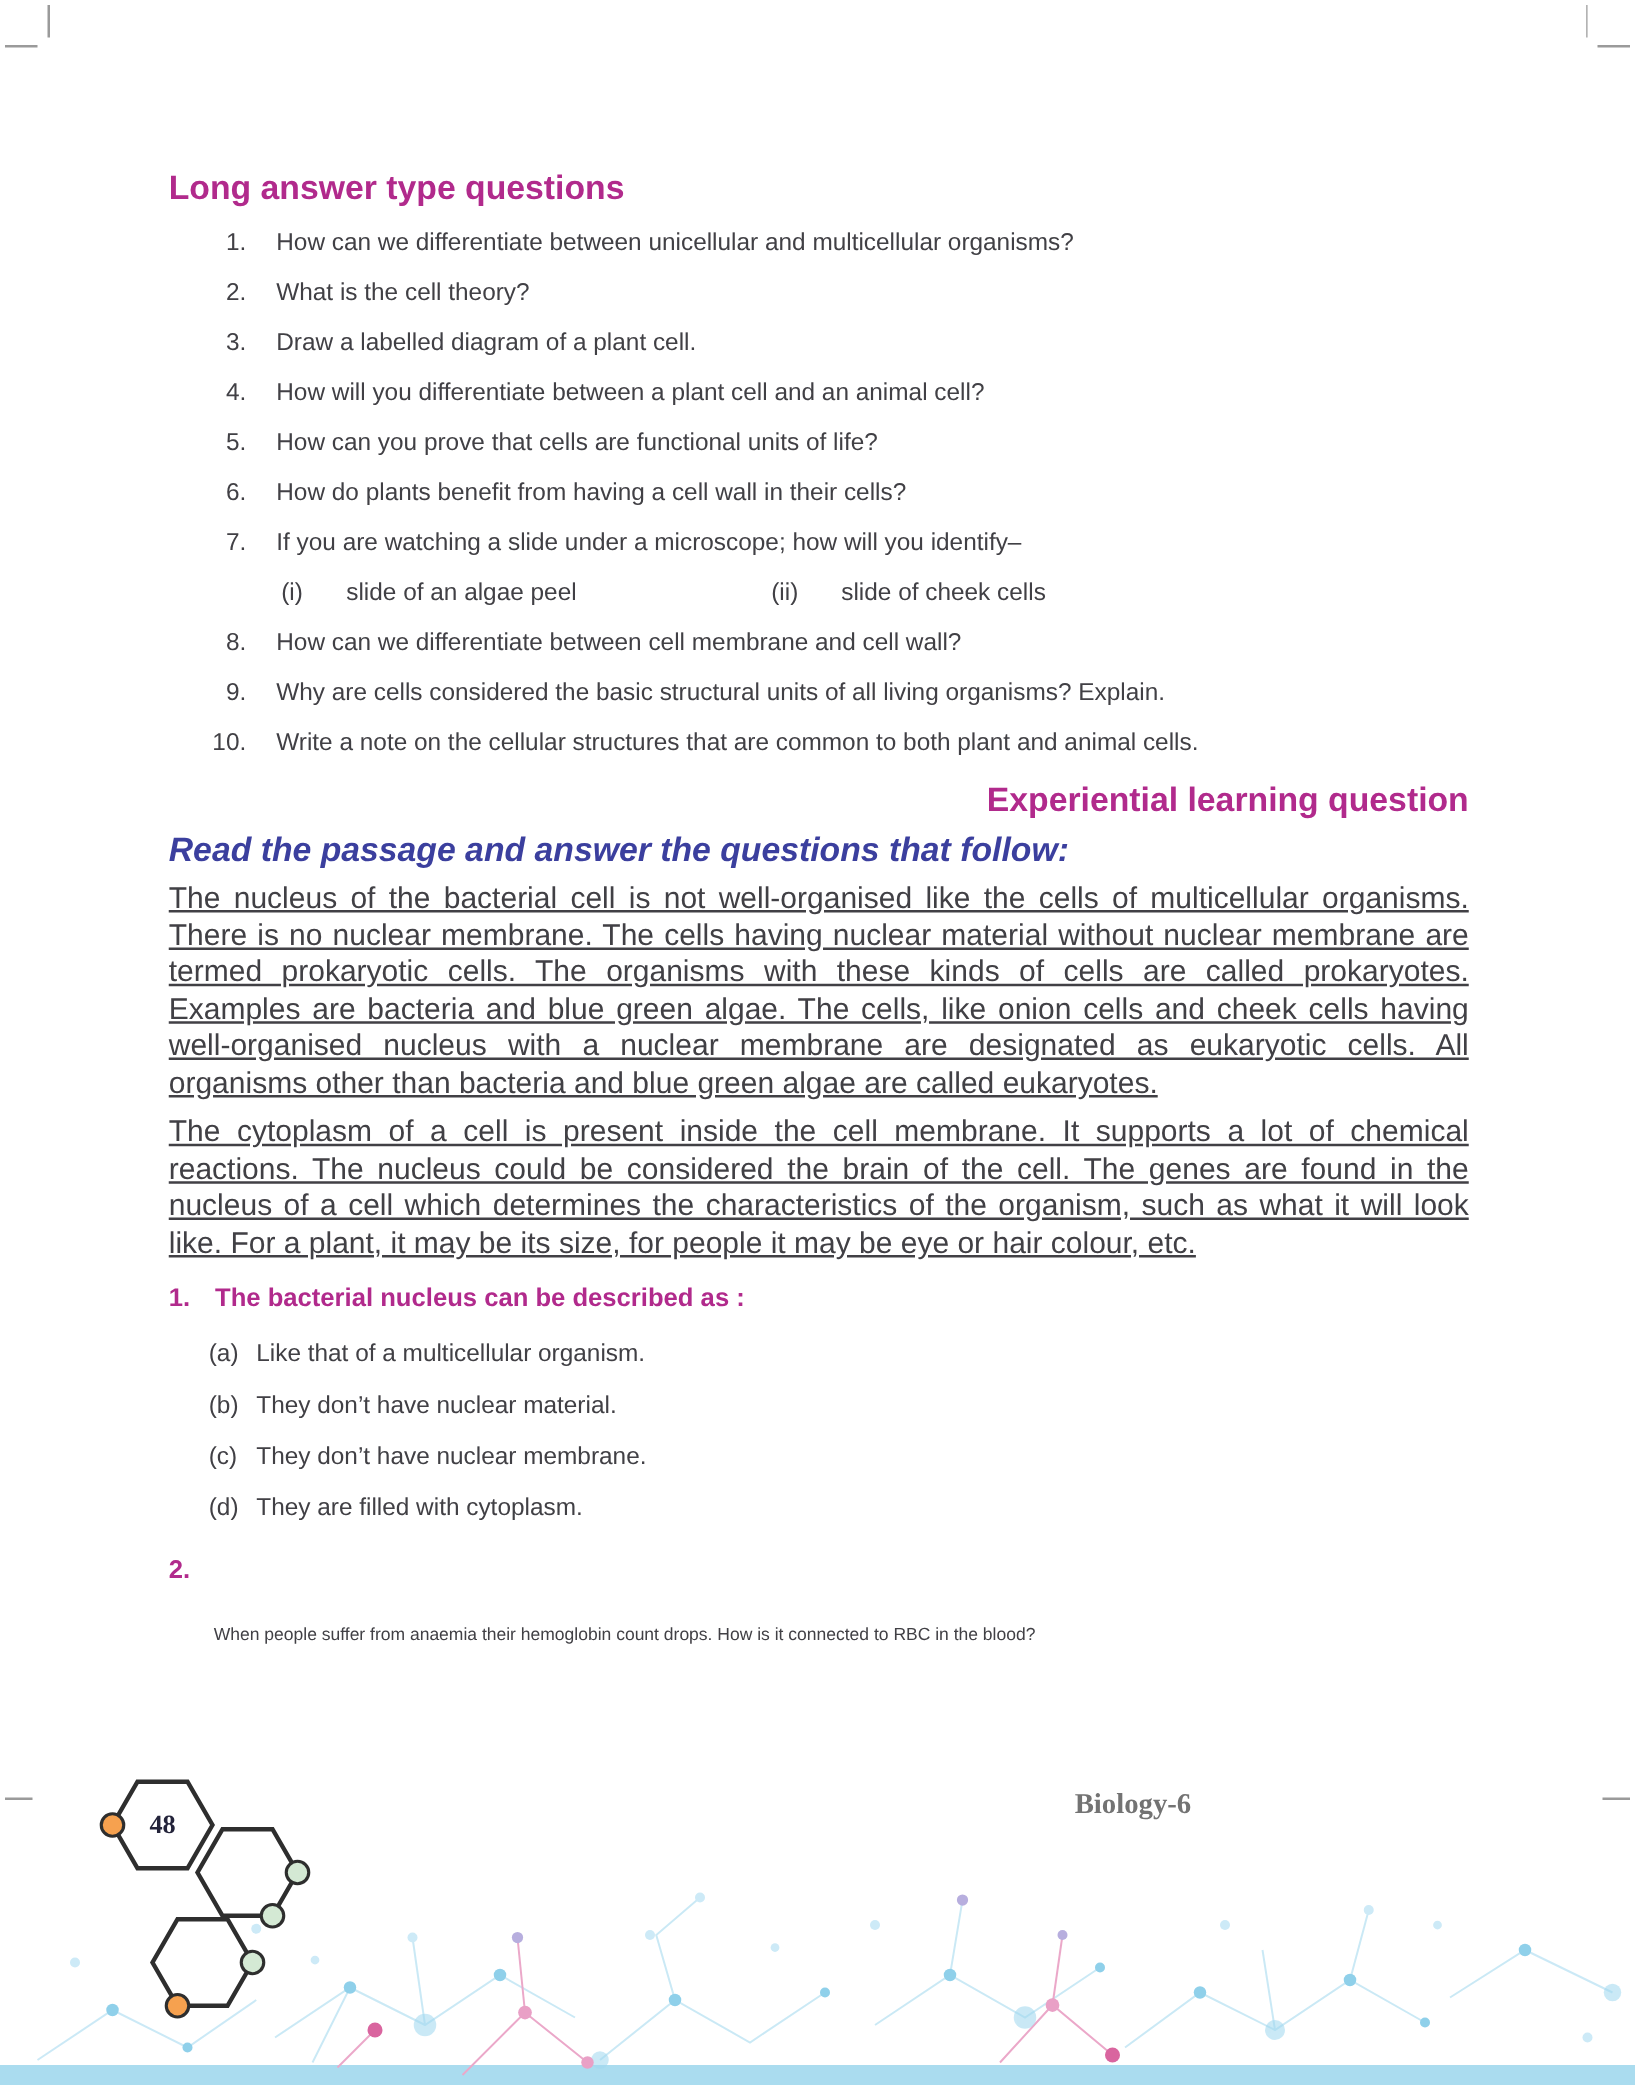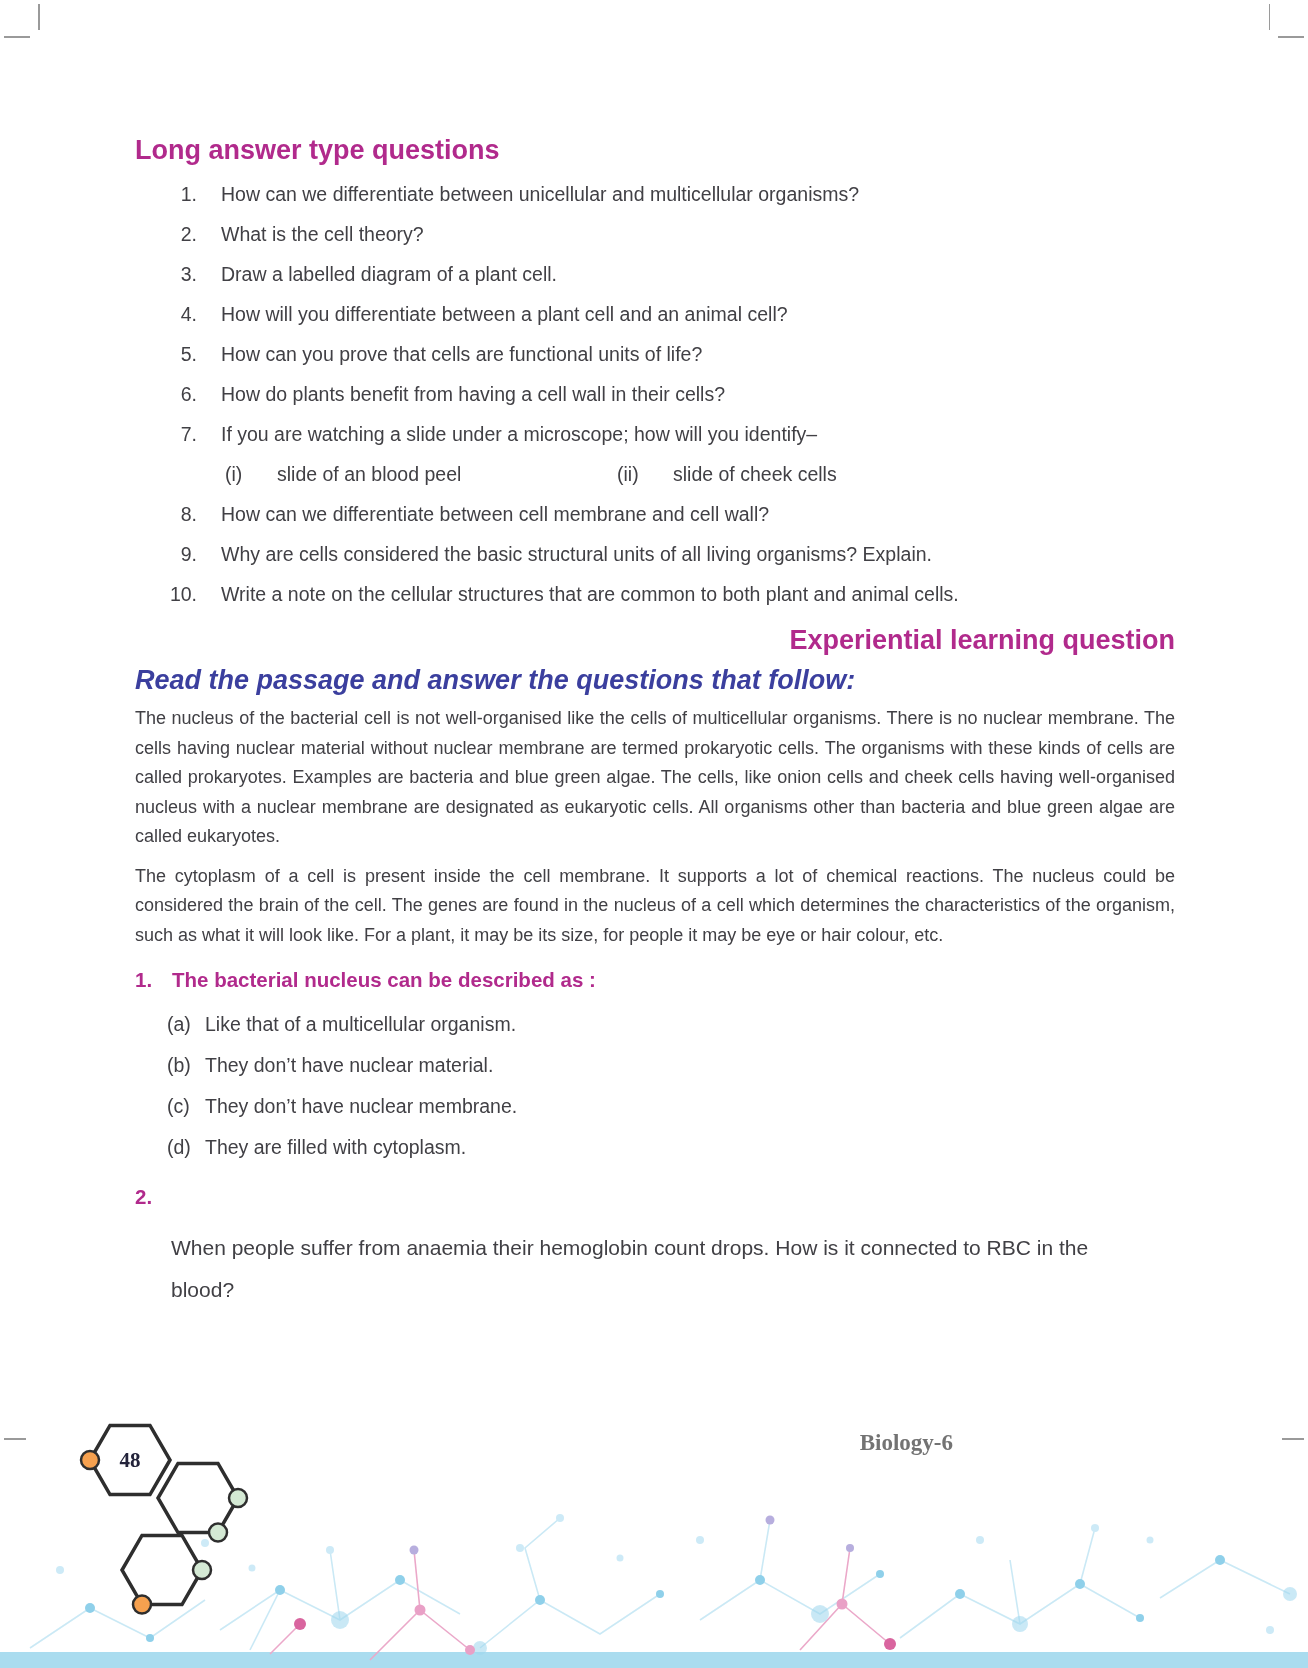"slide of an blood peel" span.sub-text { text: blood -> algae }
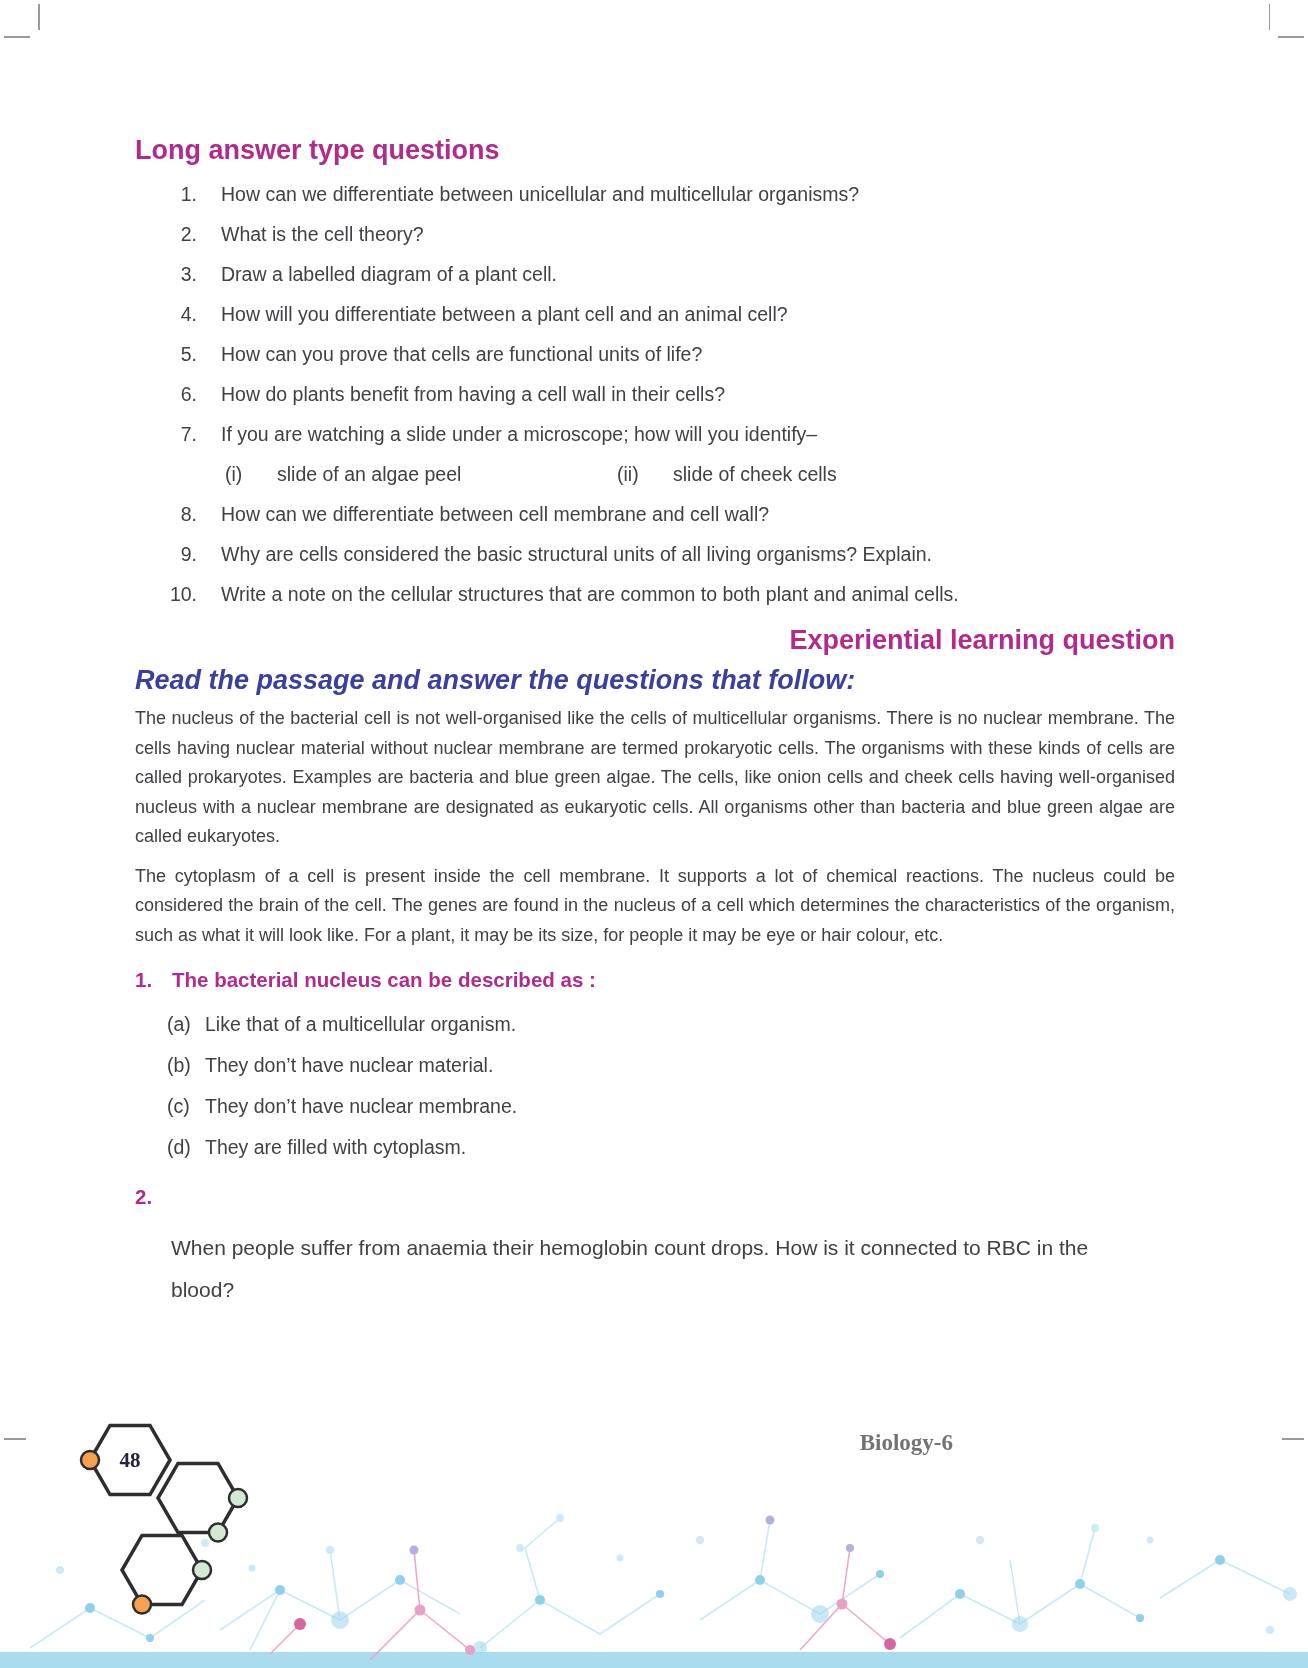"The nucleus of the bacterial" .para { font-size: 18px -> 24px; text-decoration: none -> underline }
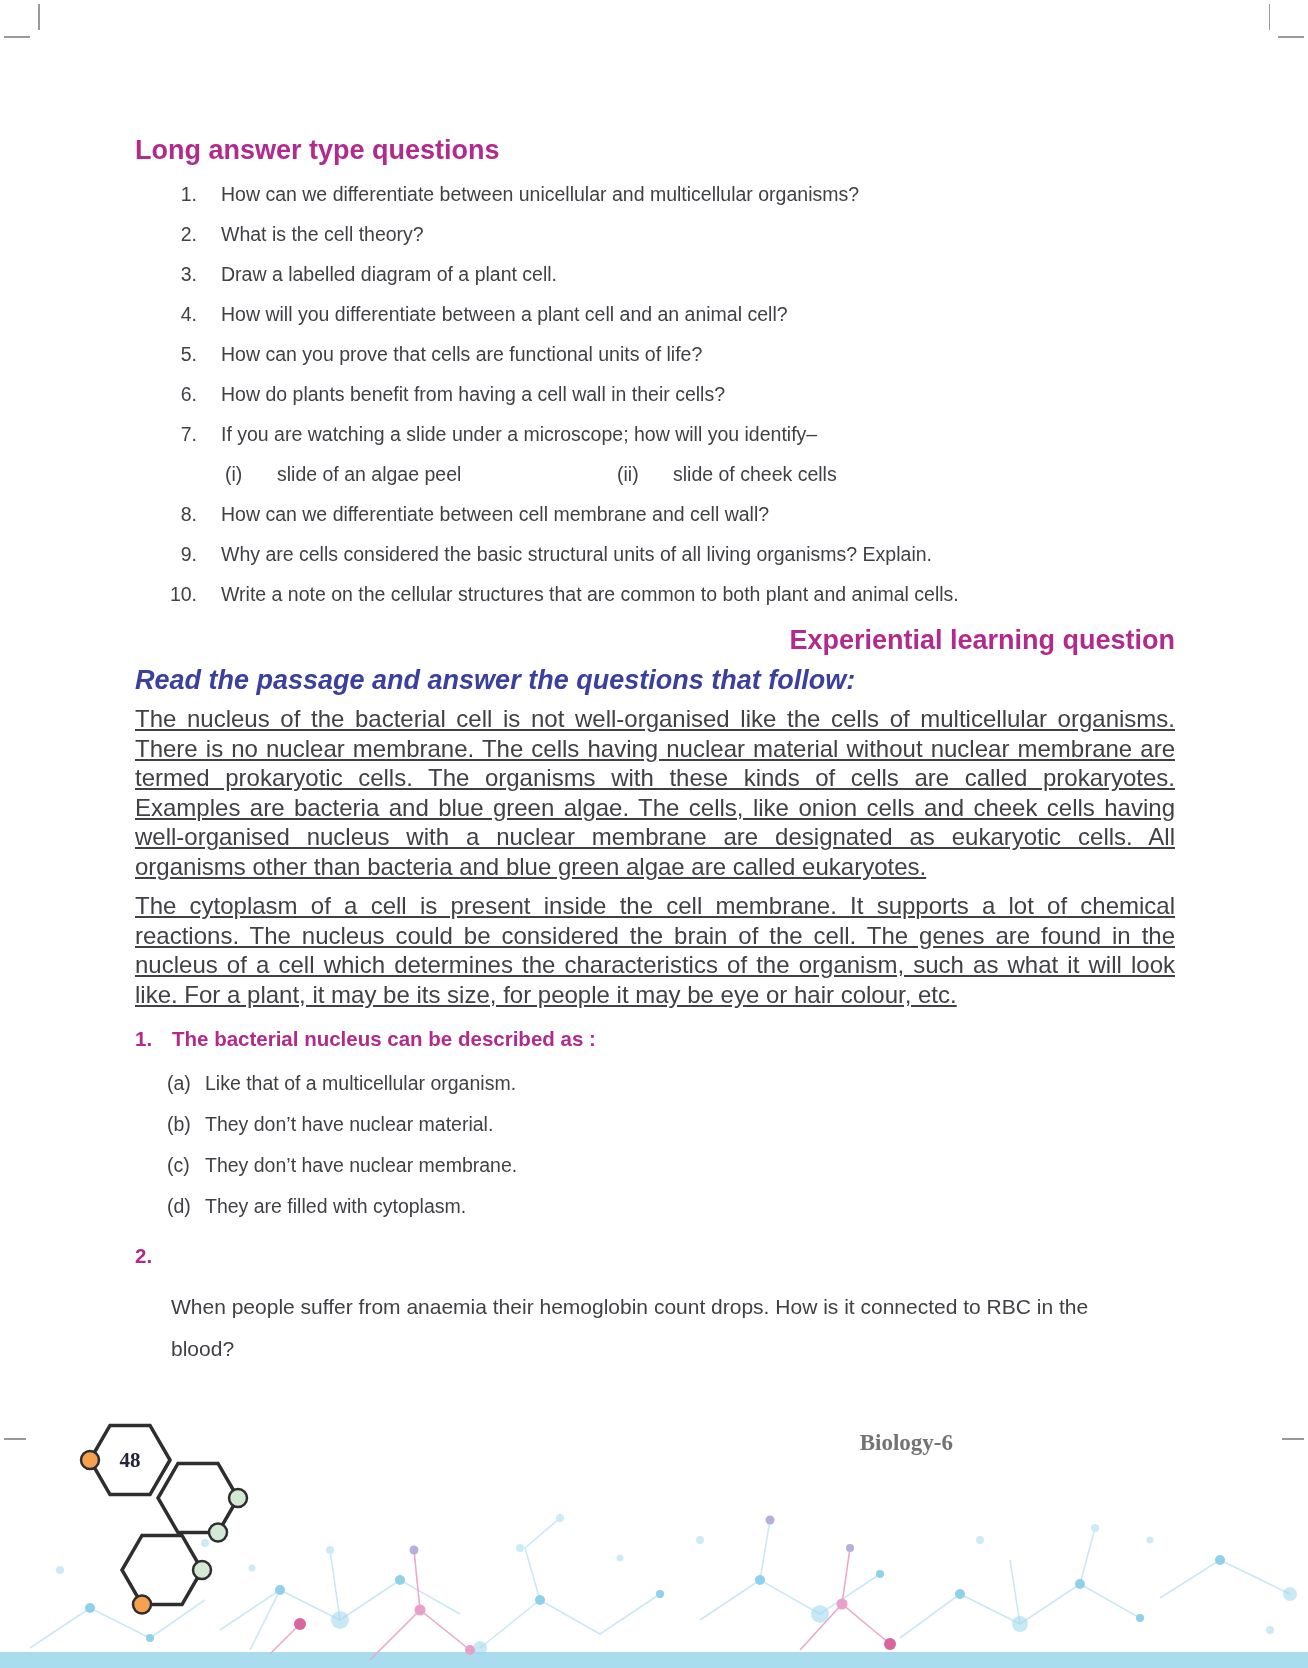"When people suffer from anaemia" .app-text { font-size: 21px -> 14px }
